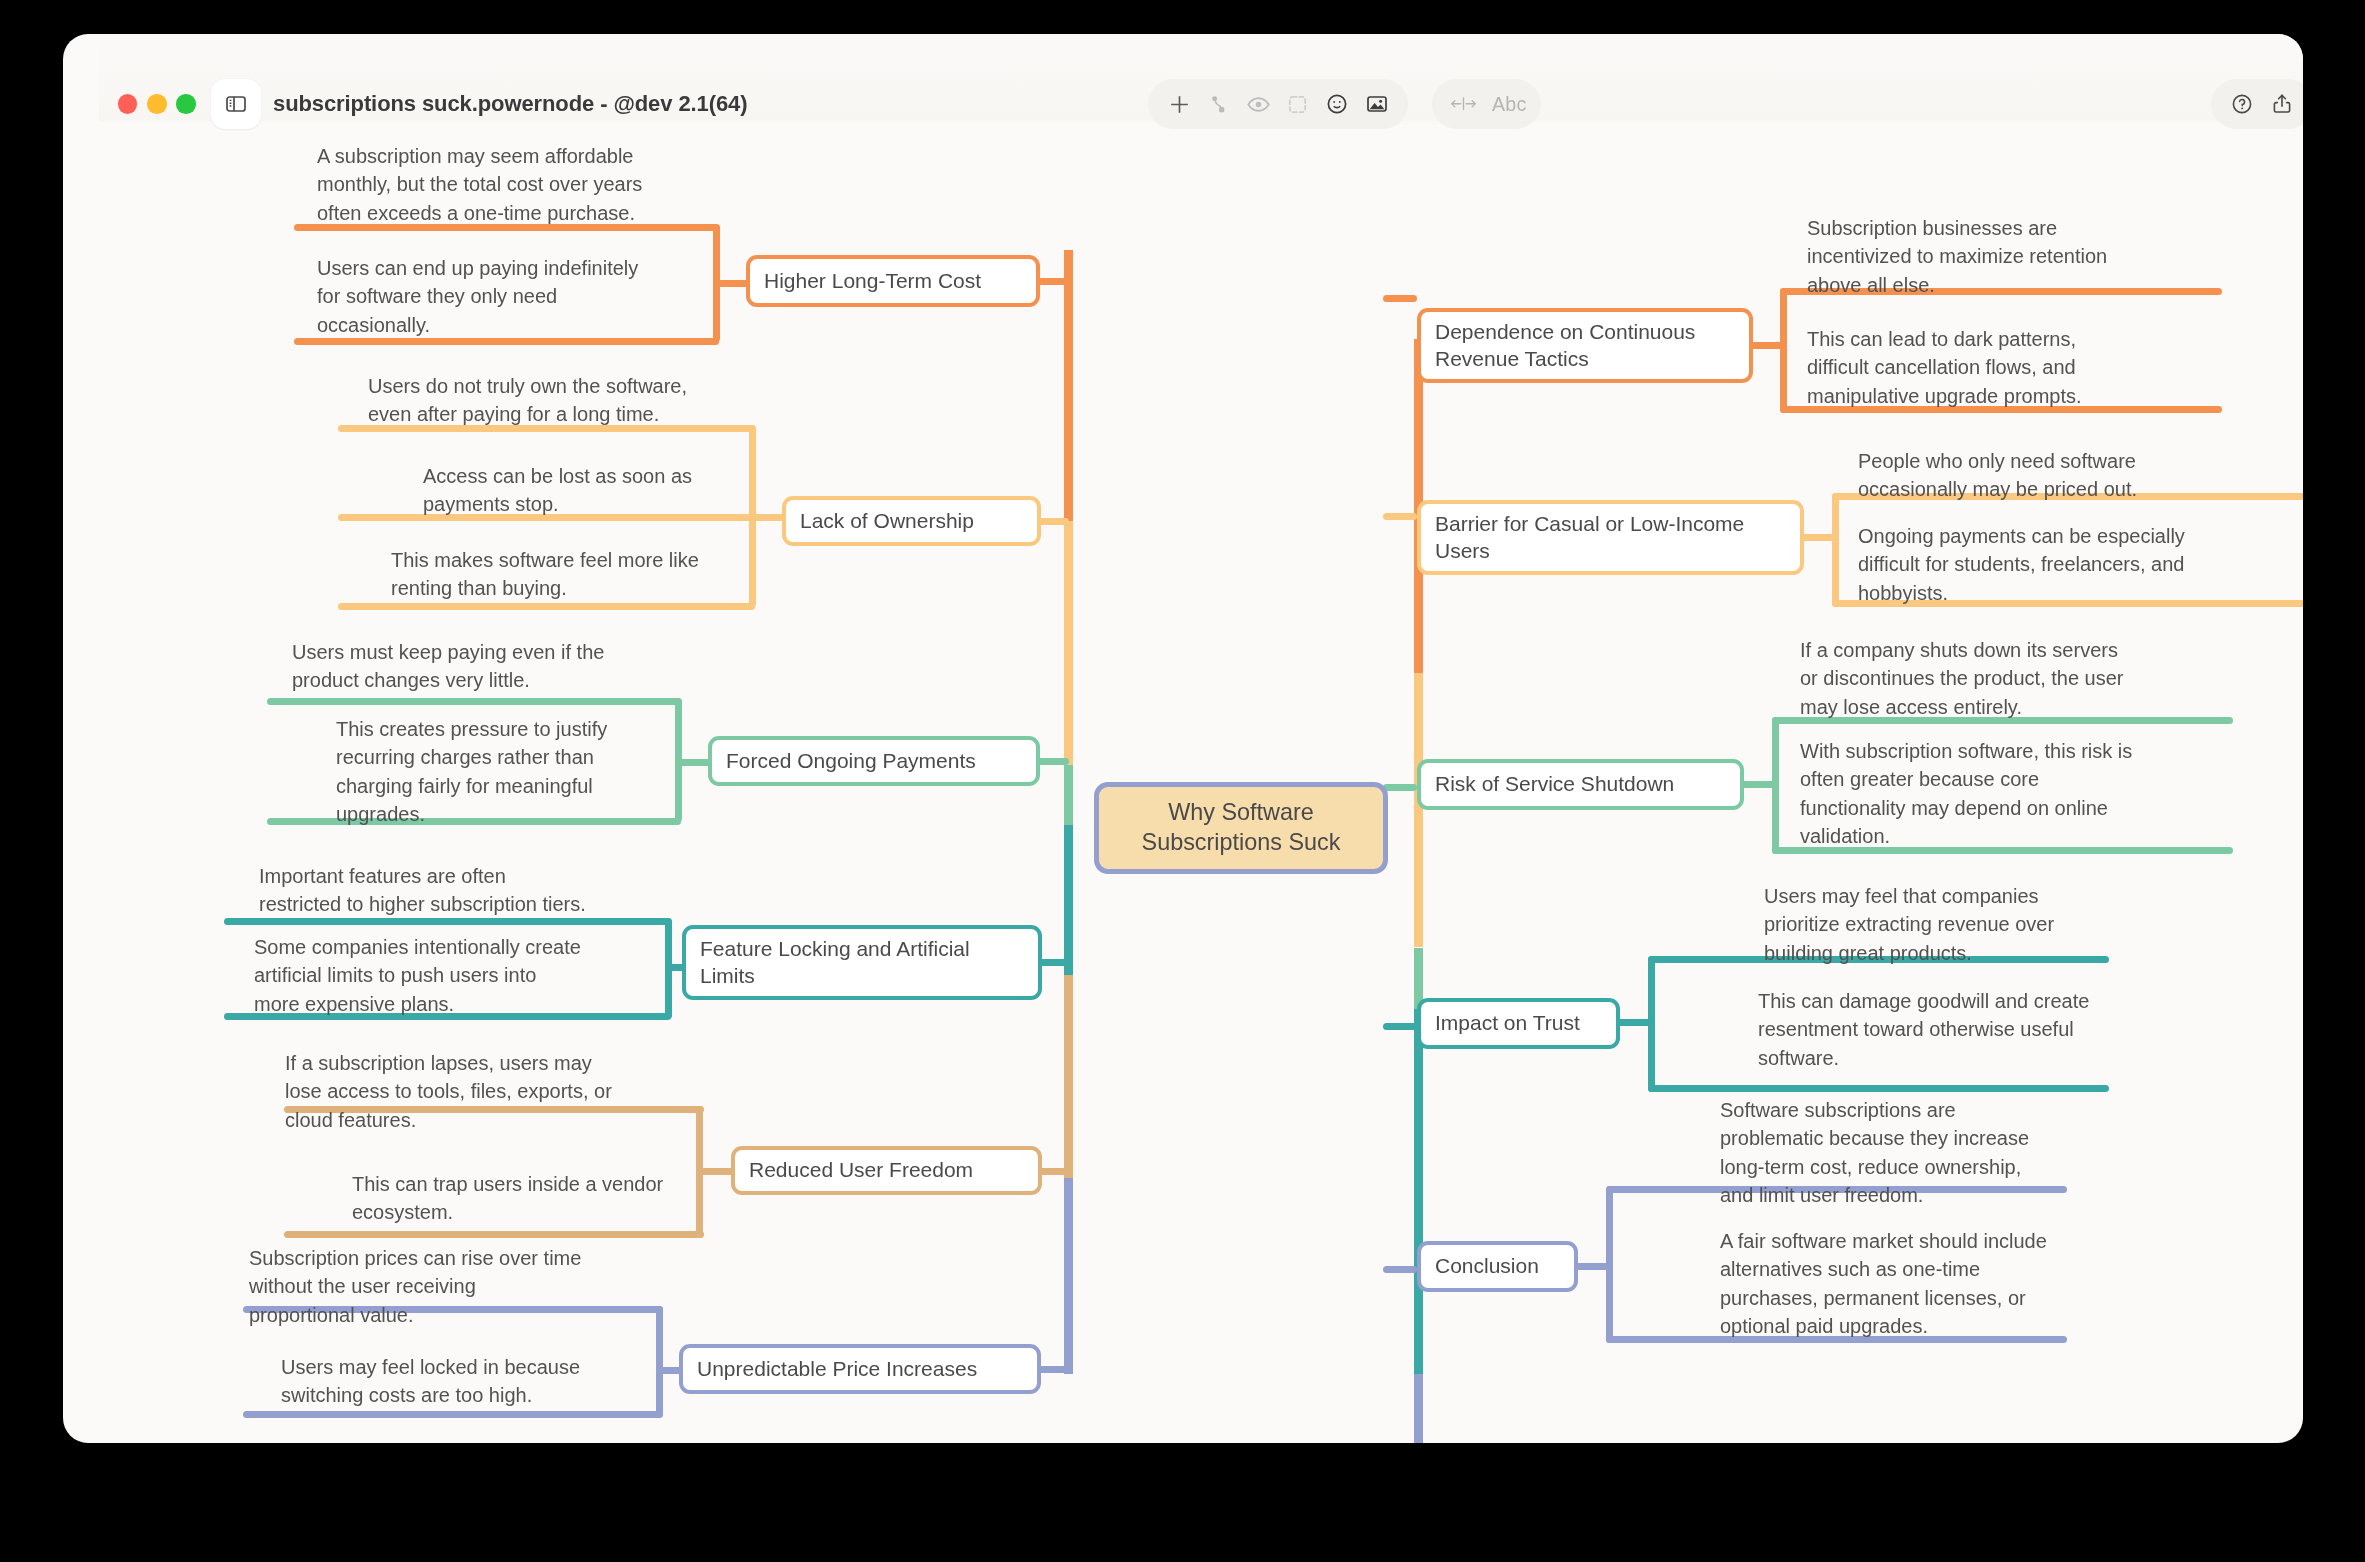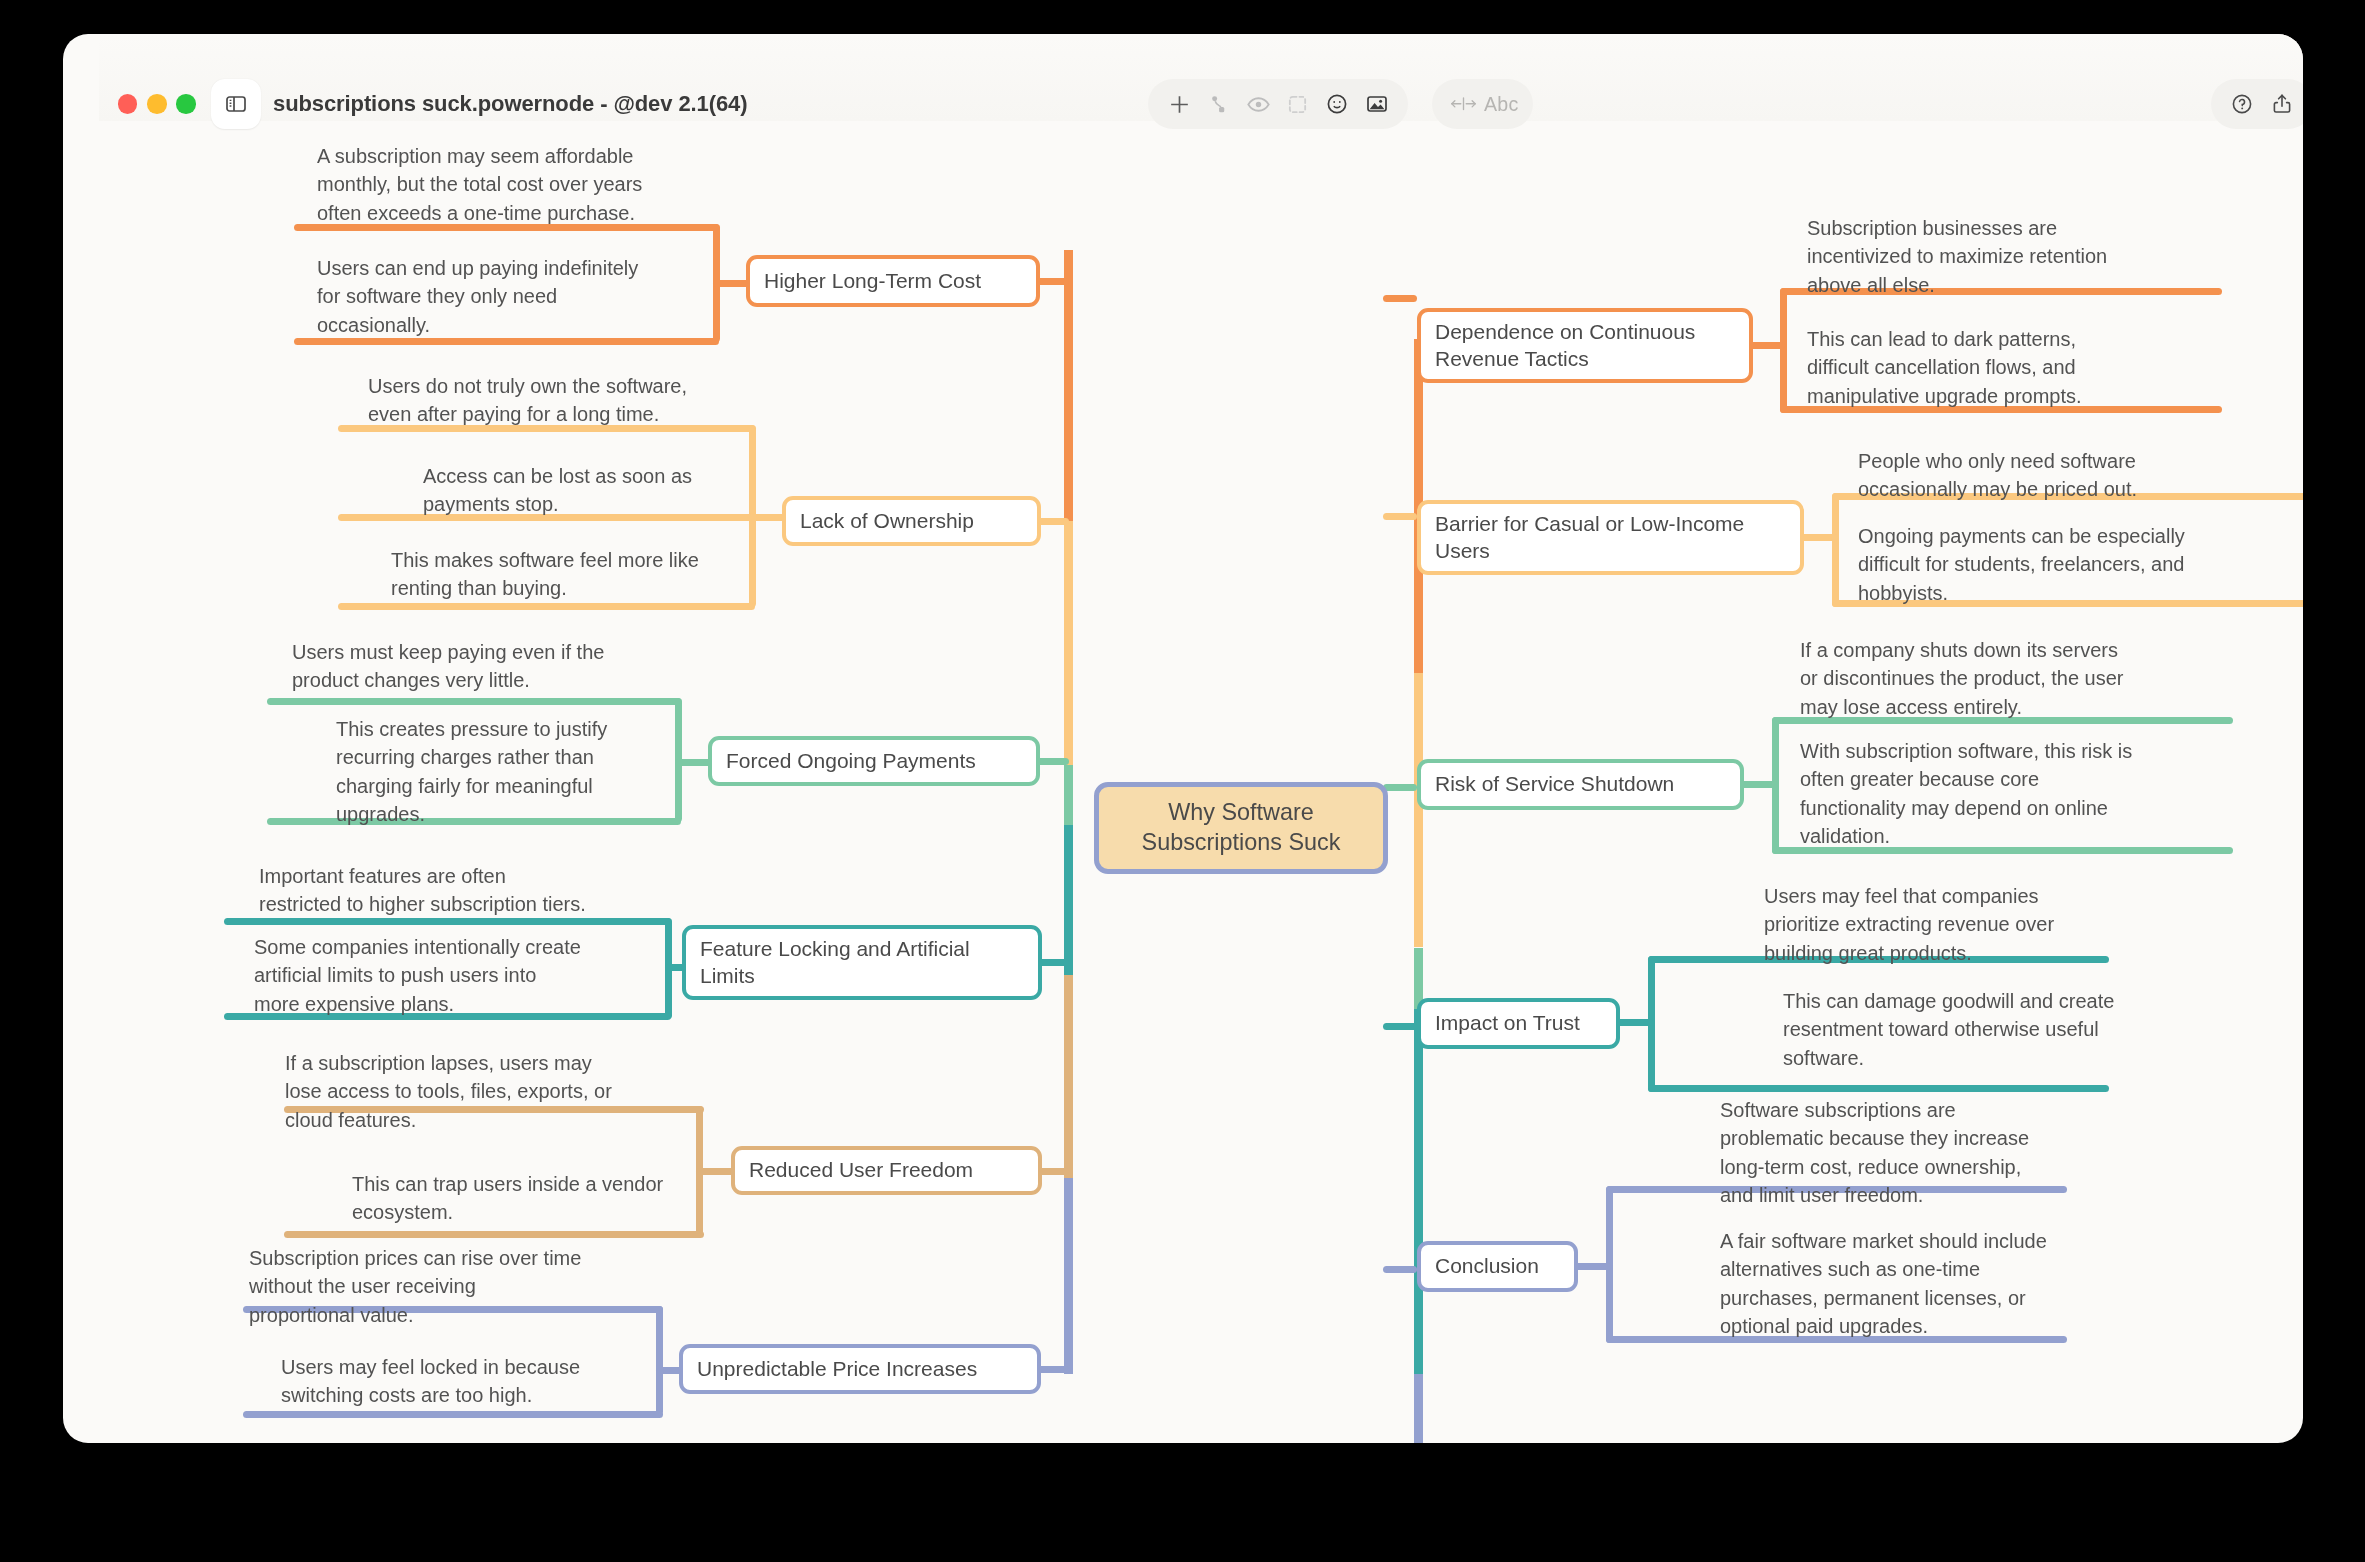"Abc" #abc-pill { gap: 4px -> 12px }
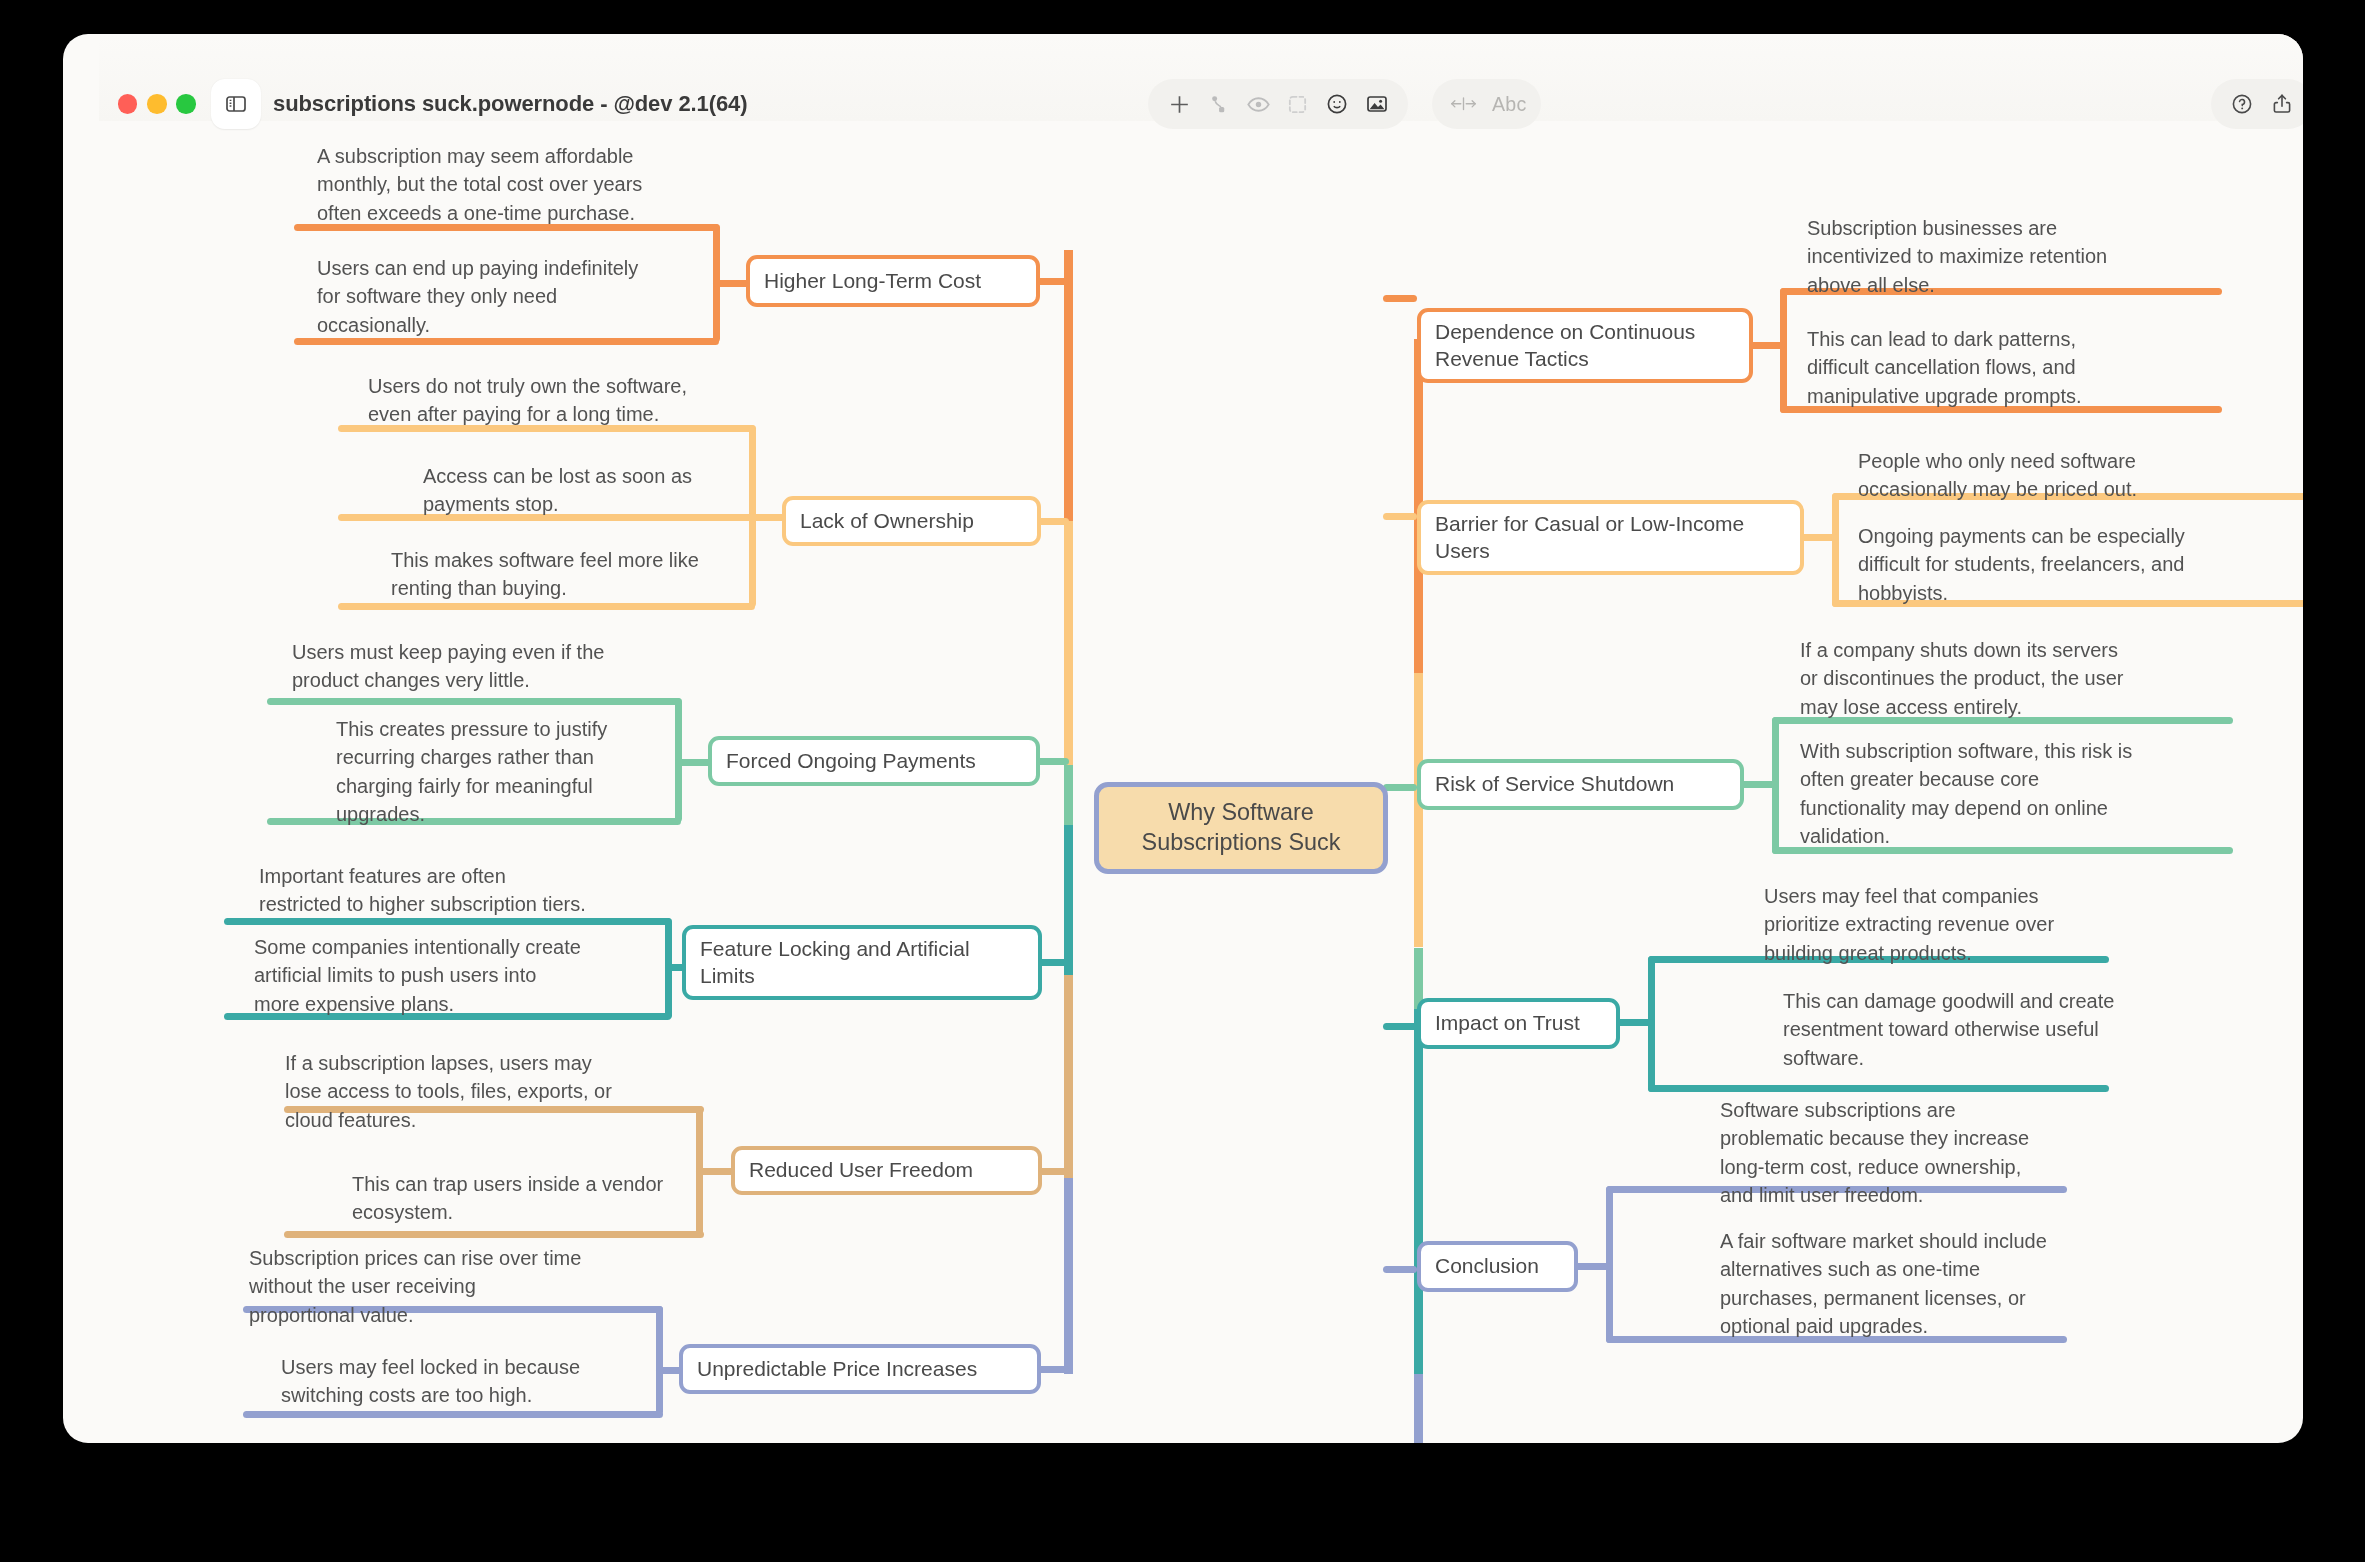"This can damage goodwill and" div.leaf { margin-left: 25px -> none }
